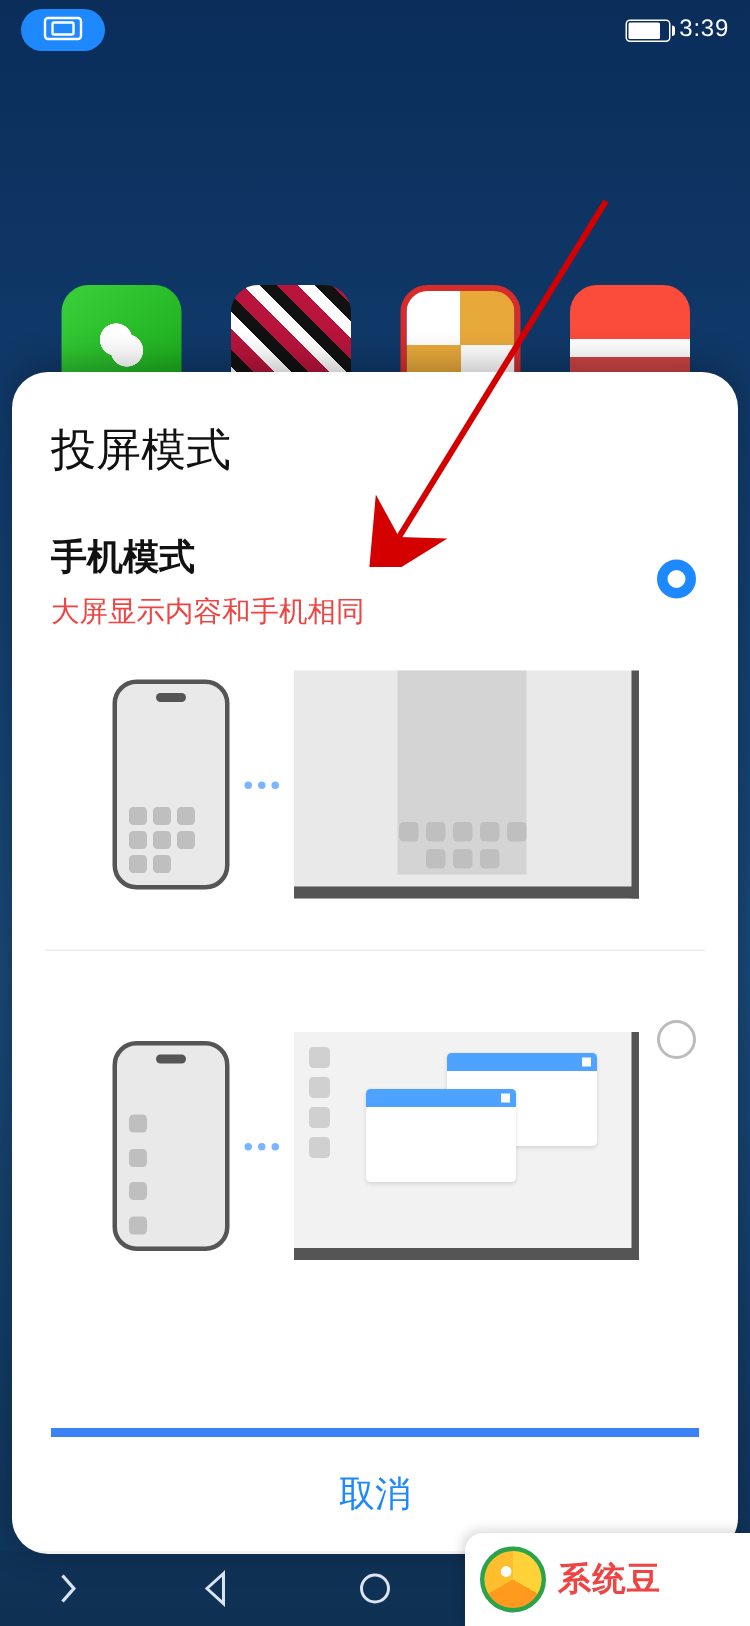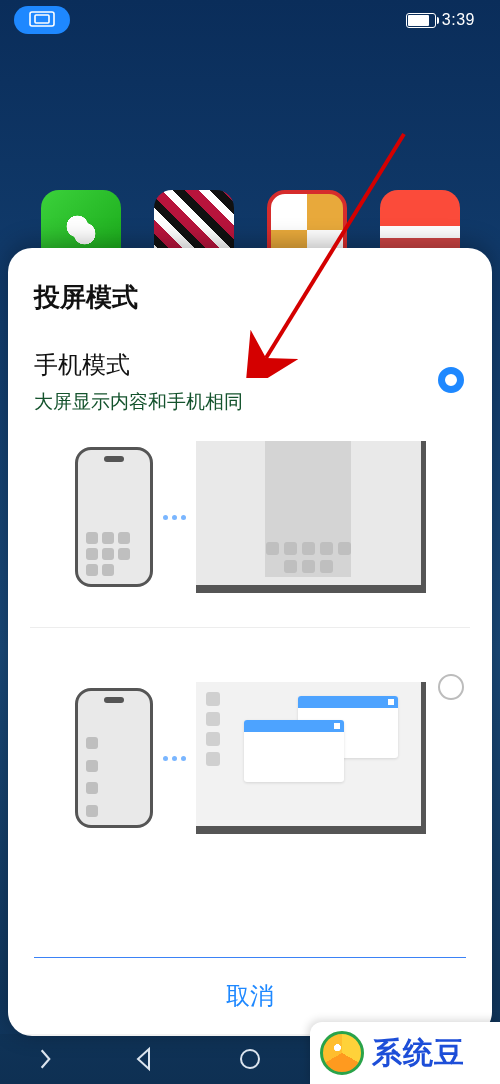"3:39" .status-bar { right: 11px -> 0 }
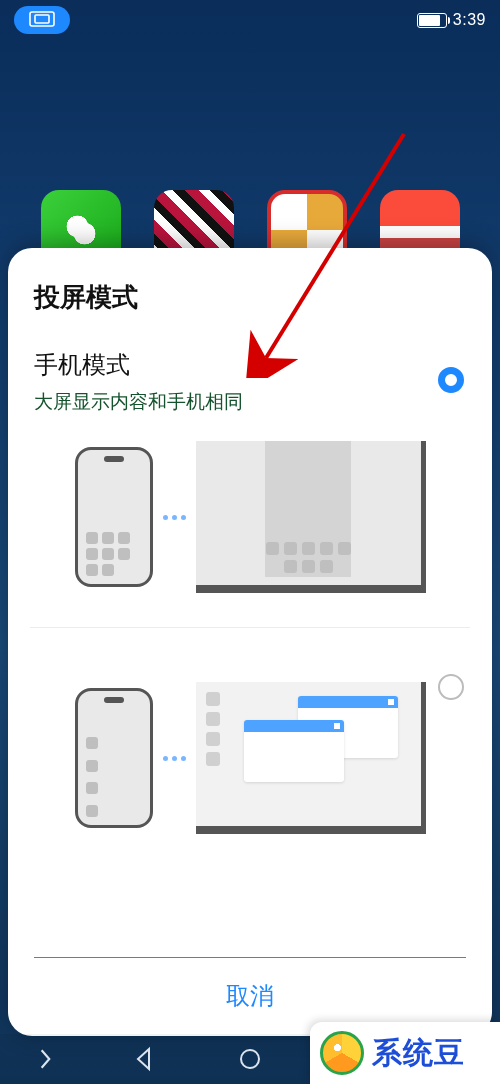"投屏模式" .sheet-title { font-size: 26px -> 30px; font-weight: 700 -> 400 }
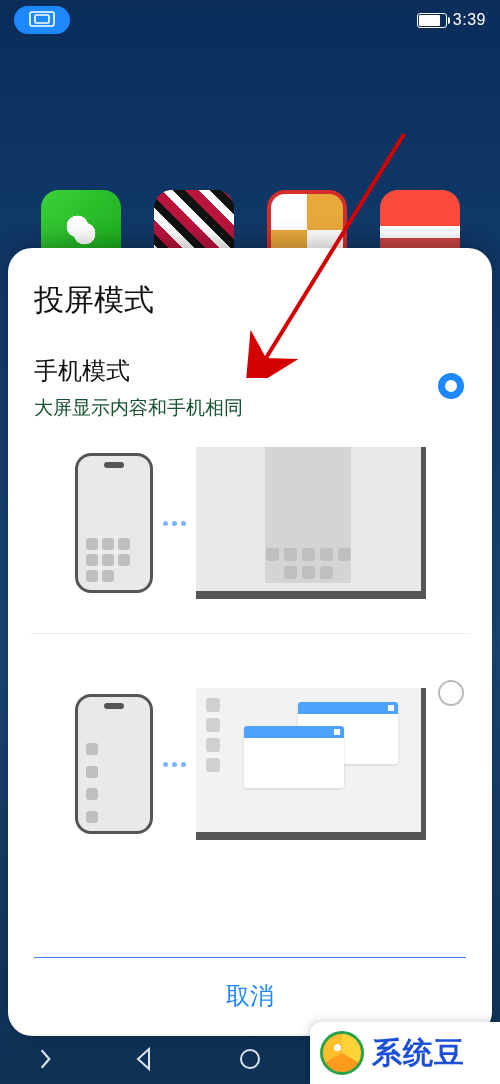"手机模式" .opt-title { font-weight: 400 -> 700 }
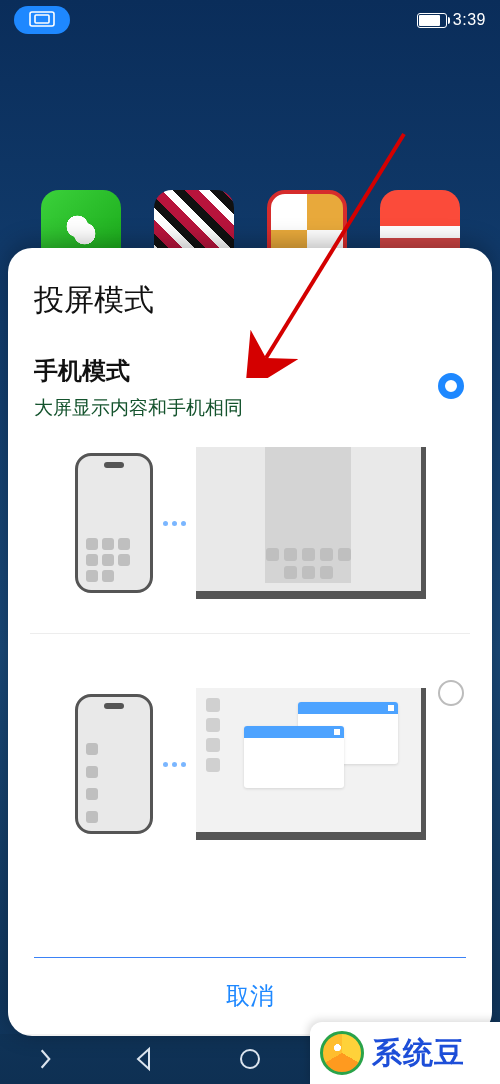"大屏显示内容和手机相同" .opt-desc { color: #14532d -> #ef4444 }
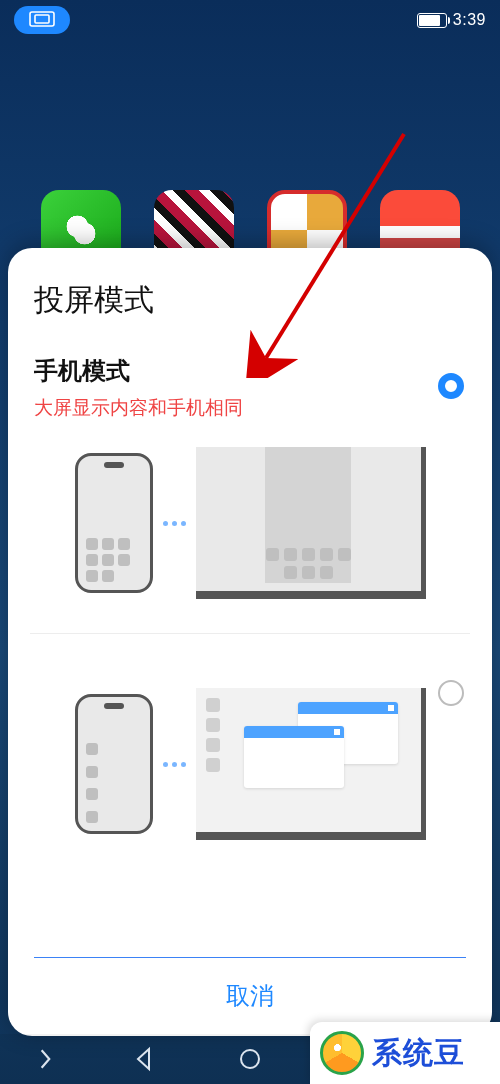"取消" .cancel { border-top: 1px solid #3b82f6 -> 6px solid #3b82f6 }
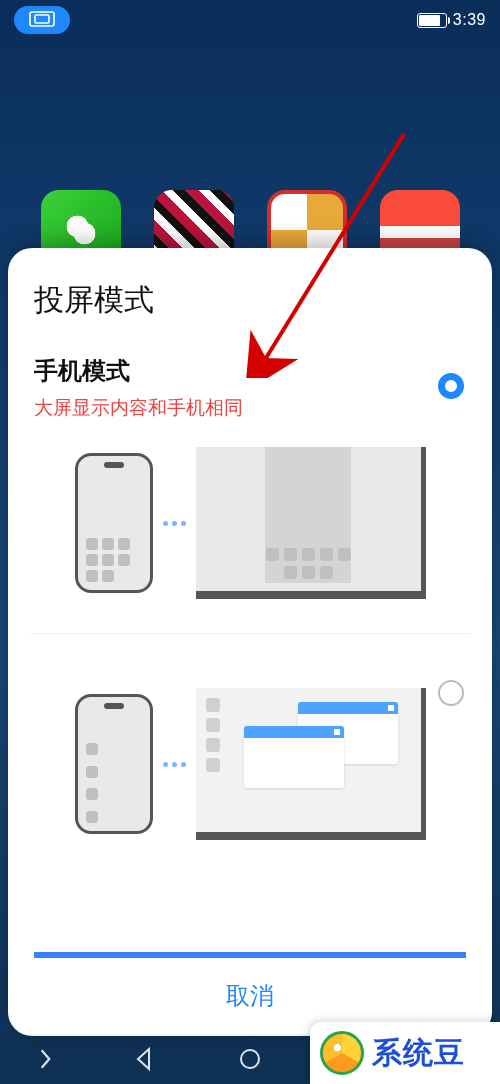"系统豆" .wm-text { color: #1d4ed8 -> #ef4444; font-size: 30px -> 22px }
